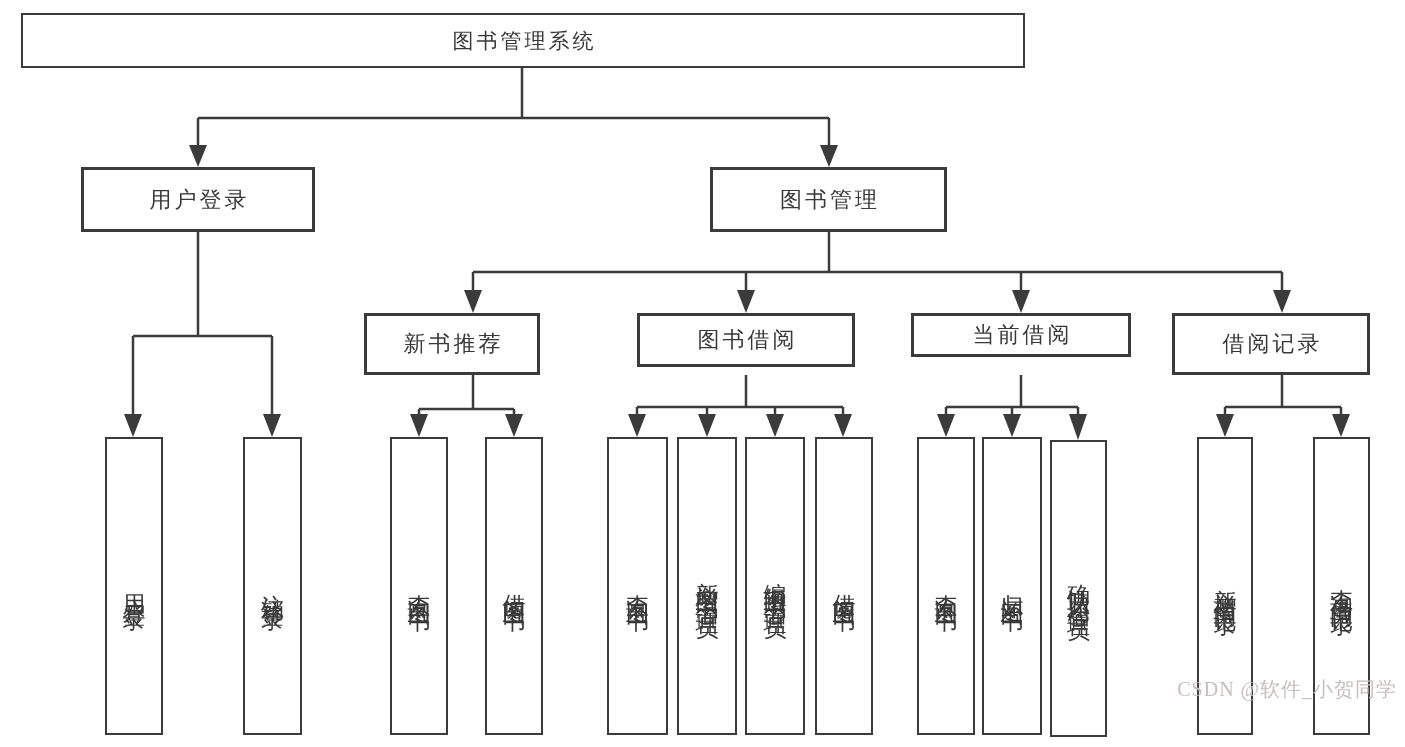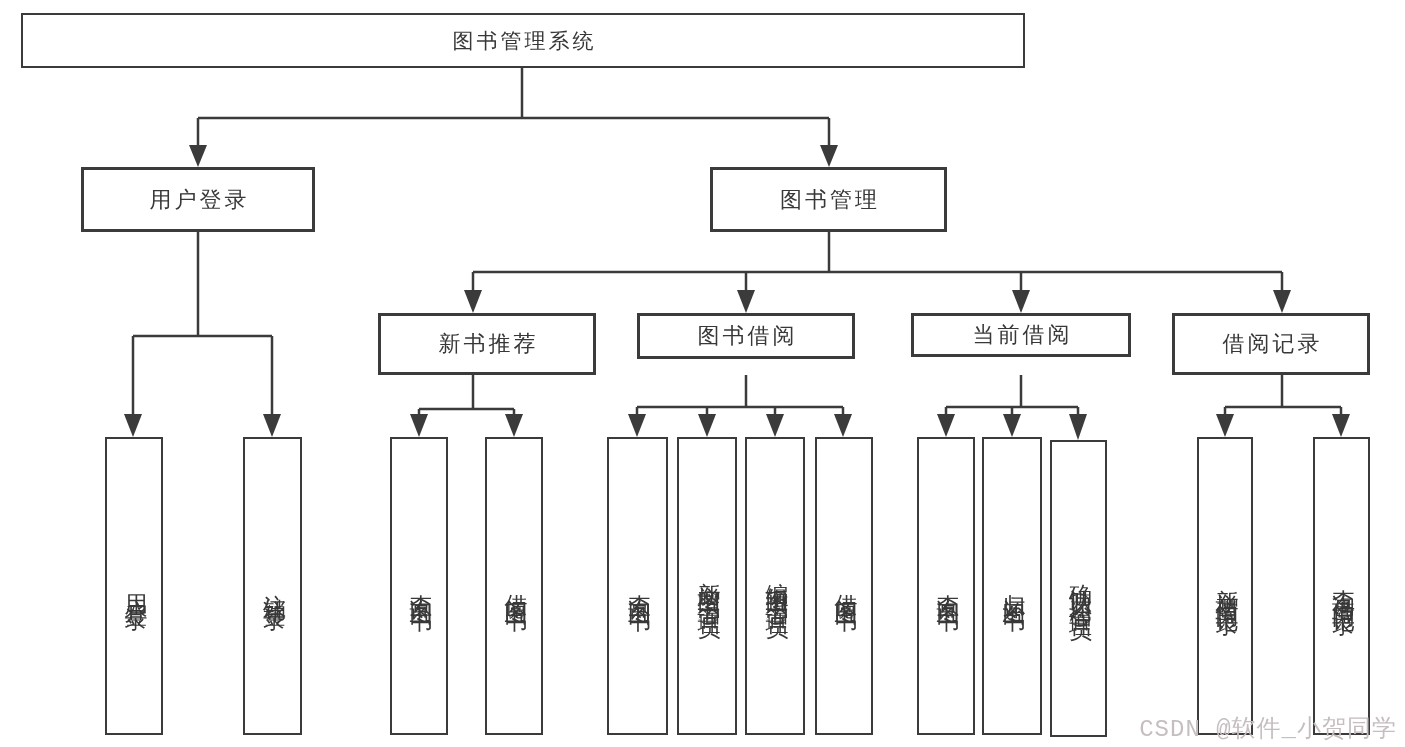"图书管理系统" #canvas { font-family: Liberation Mono, monospace -> Liberation Serif, serif }
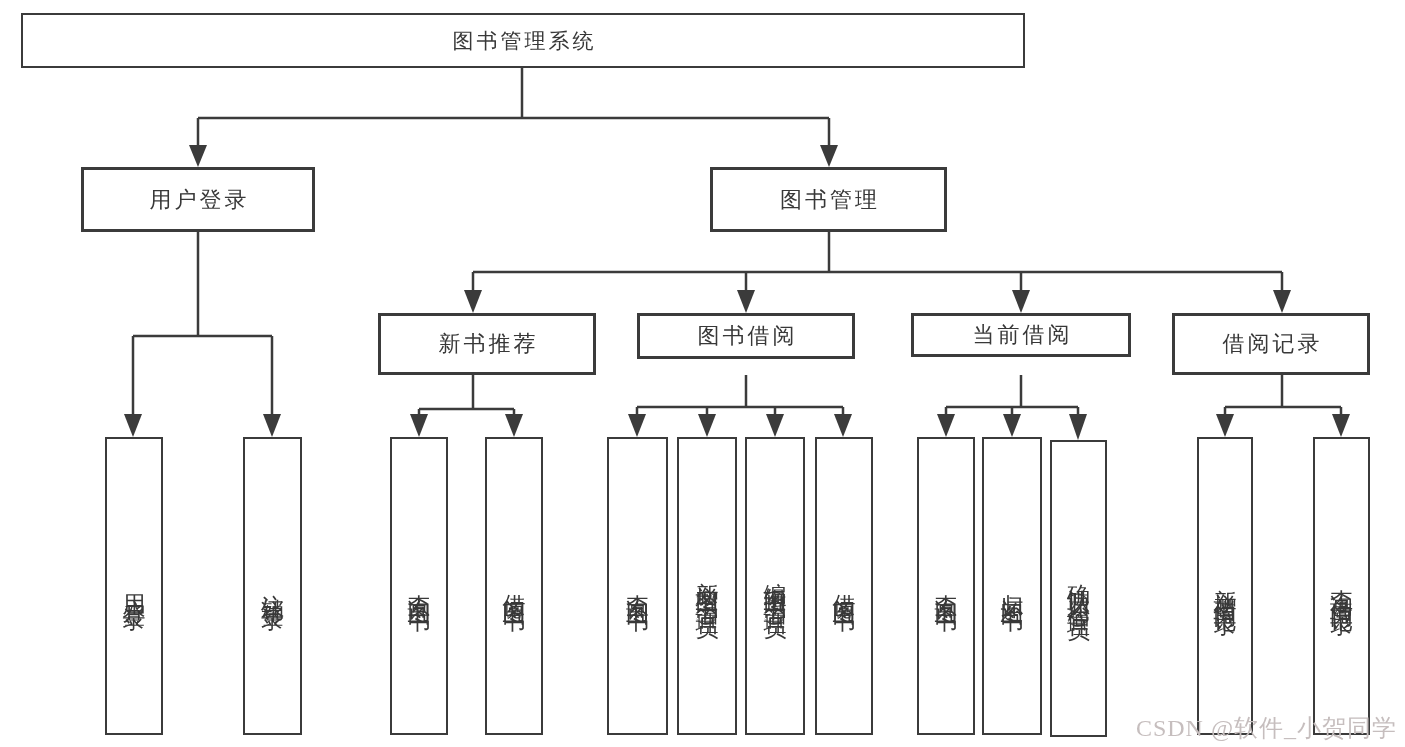"新书推荐" div.box { left: 378px -> 364px; width: 218px -> 176px }
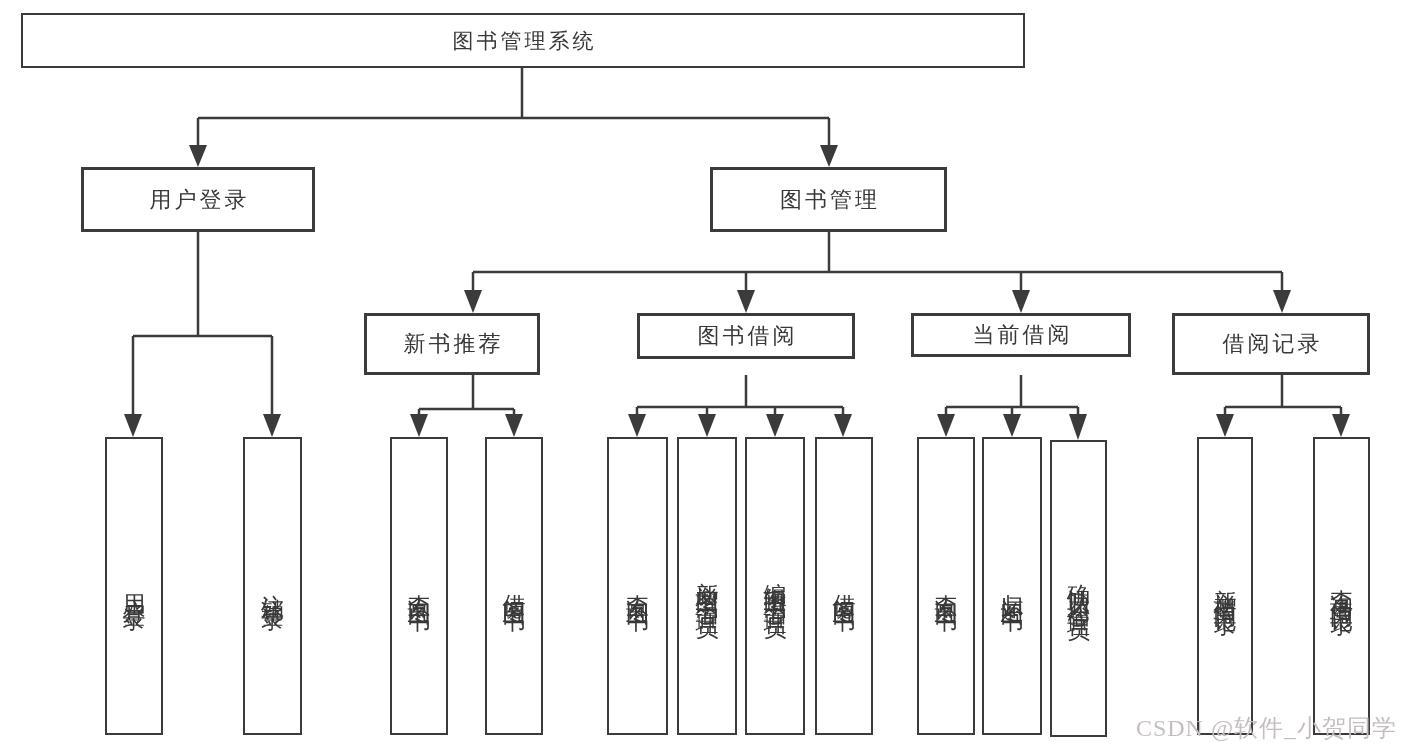"图书借阅" div.box { height: 46px -> 54px }
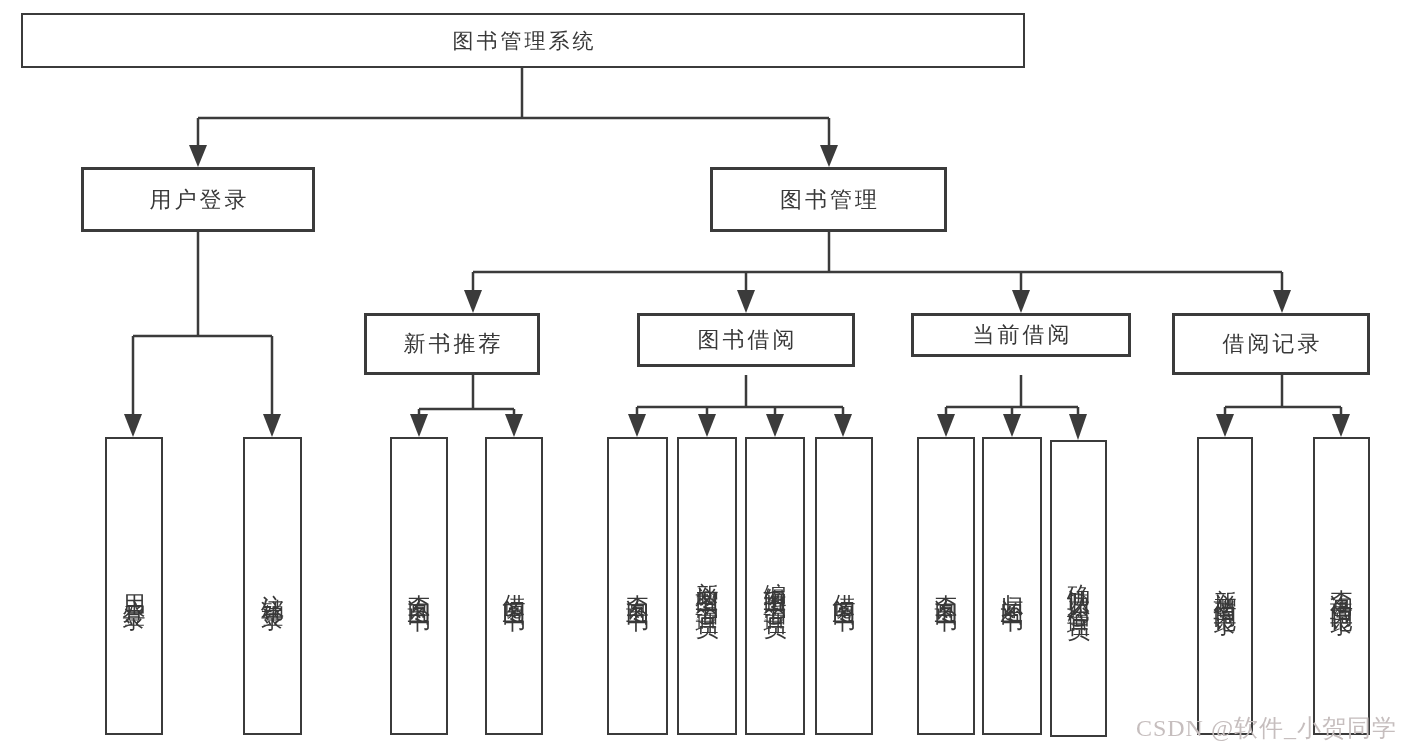"CSDN @软件_小贺同学" #watermark { font-size: 24px -> 20px; top: 712px -> 676px }
